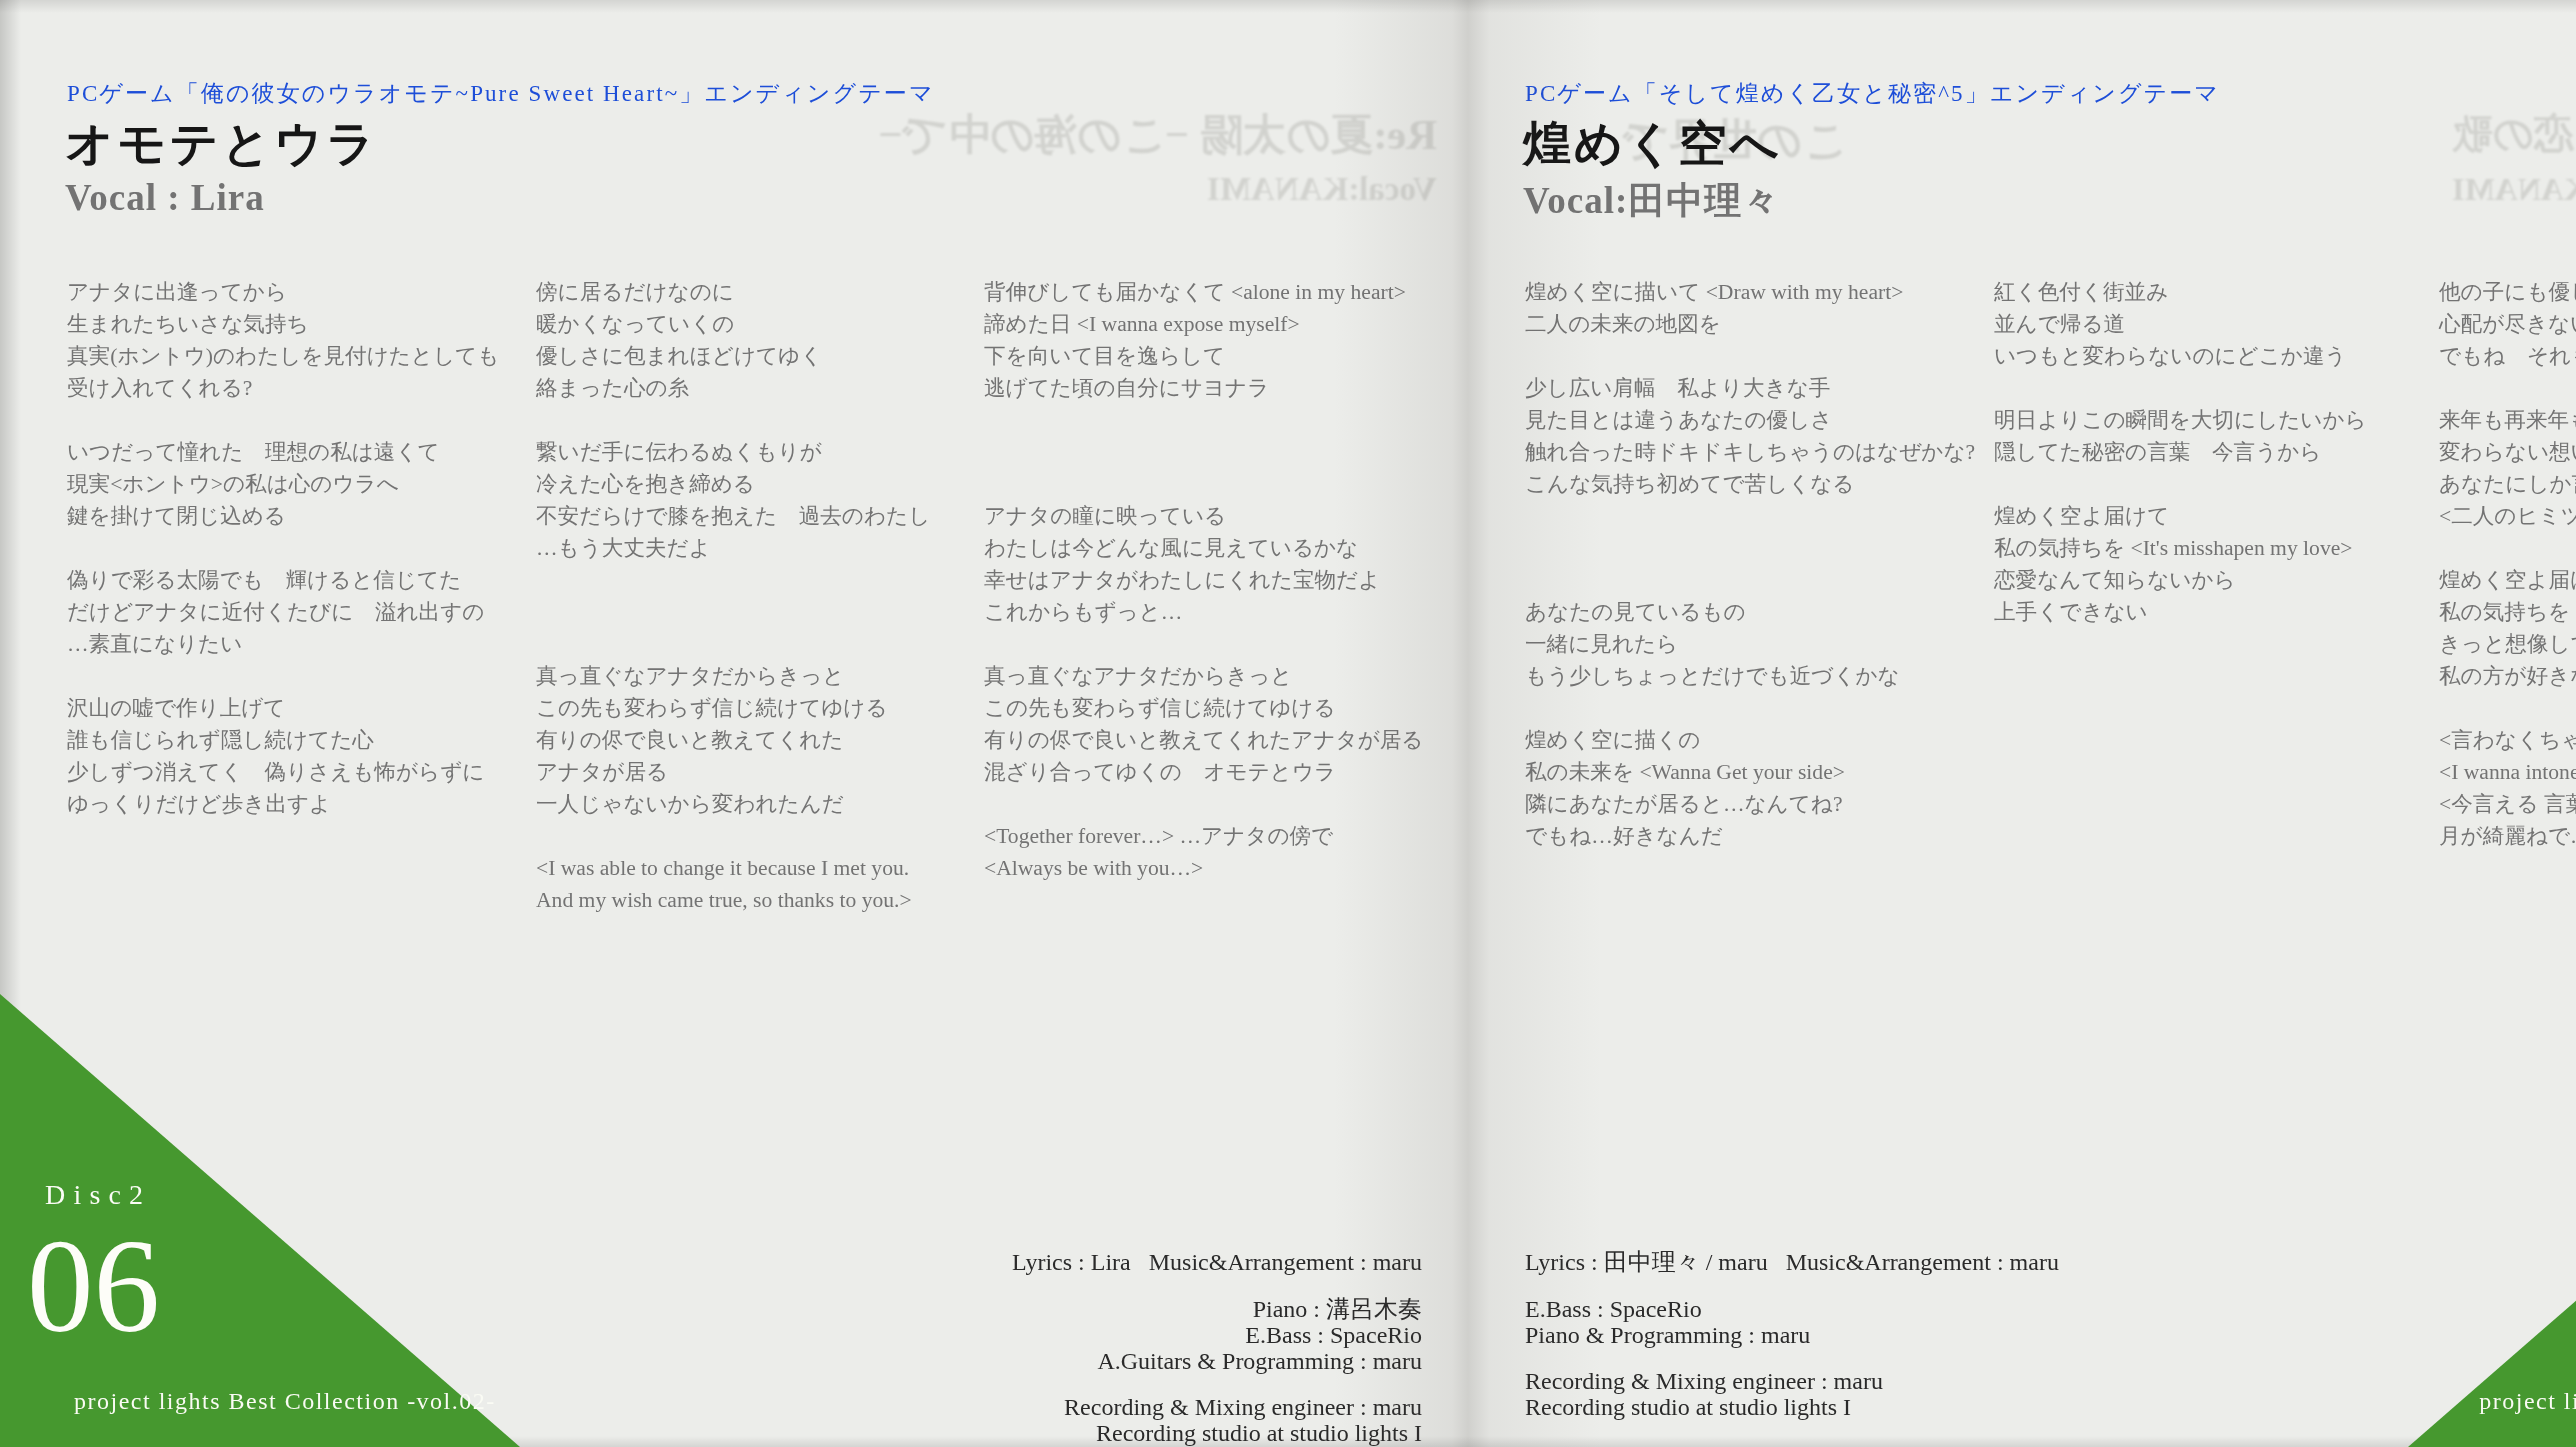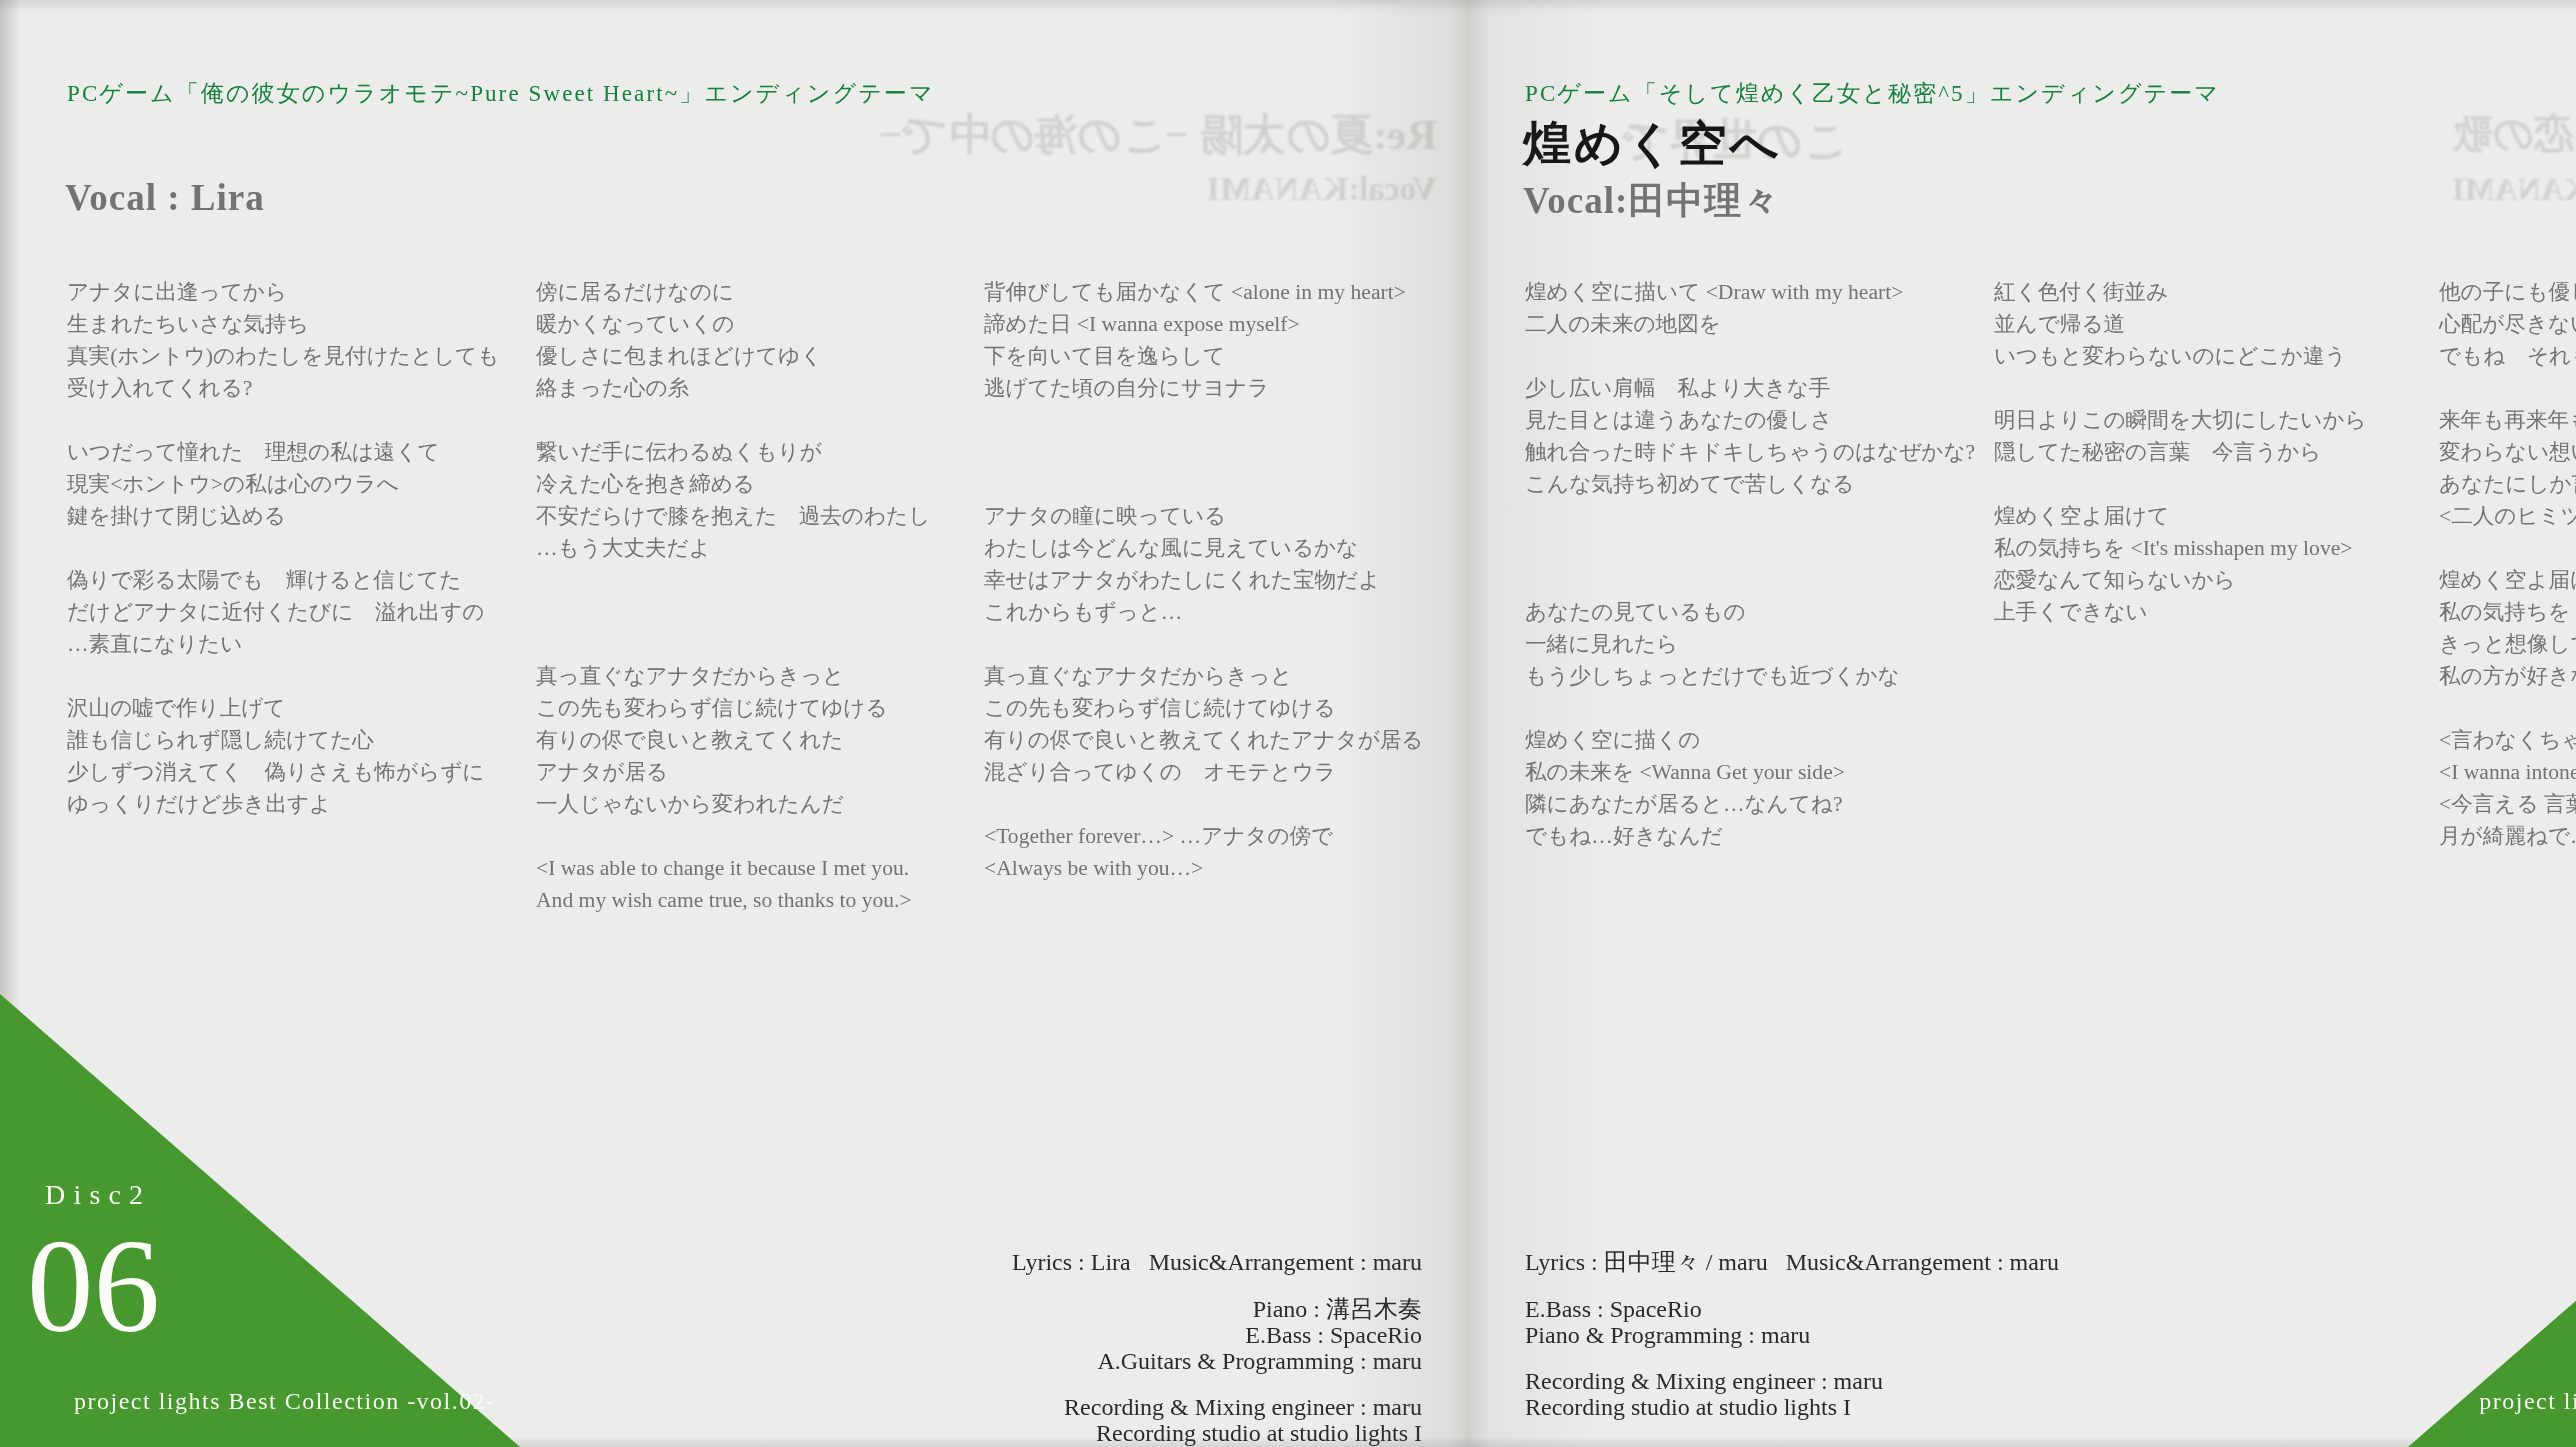"PCゲーム「俺の彼女のウラオモテ~Pure Sweet" .game-line { color: #15803d -> #1d4ed8 }
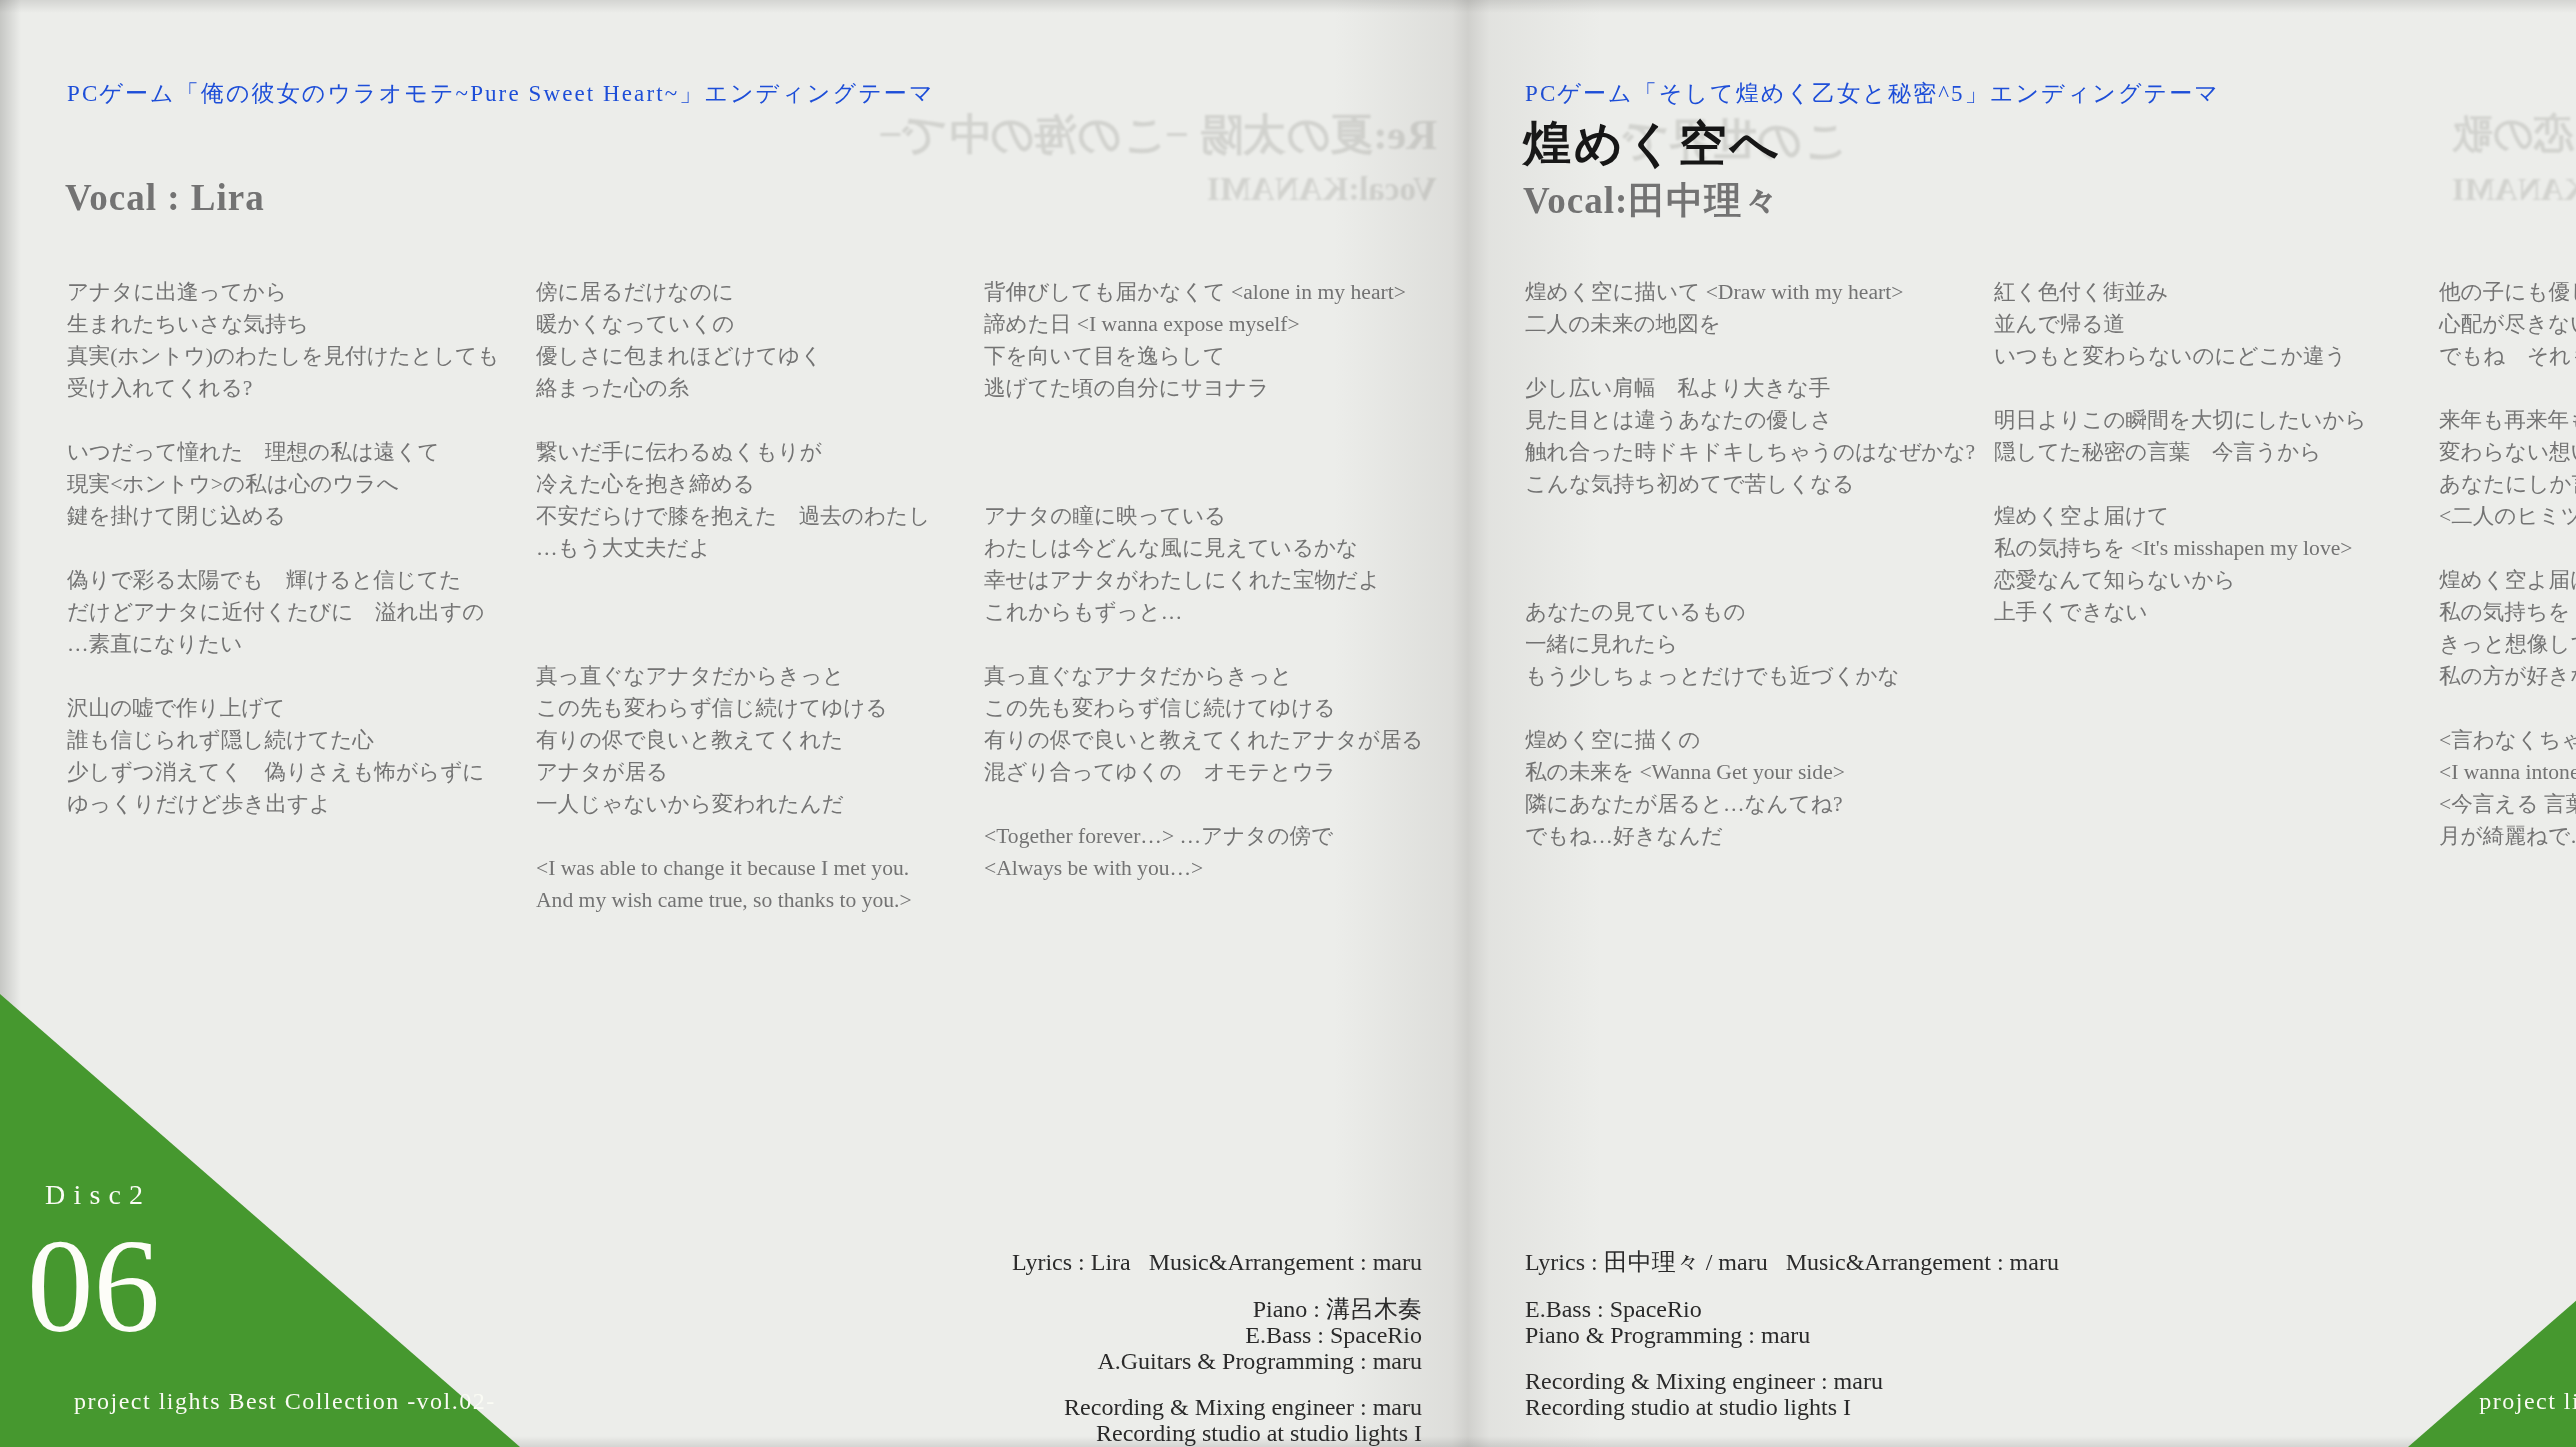"オモテとウラ" div.header { html: none -> <div>オモテとウラ</div> }
